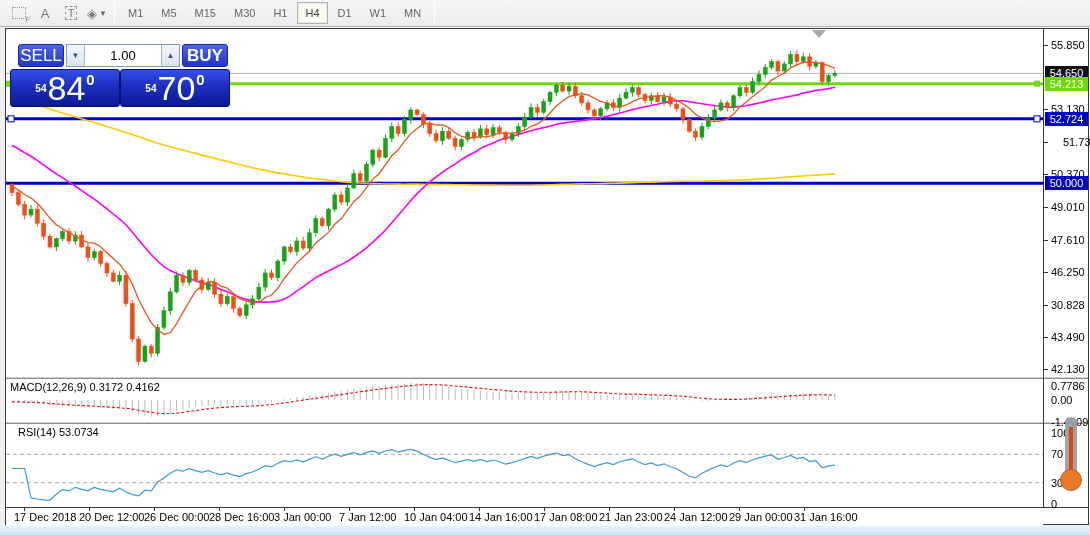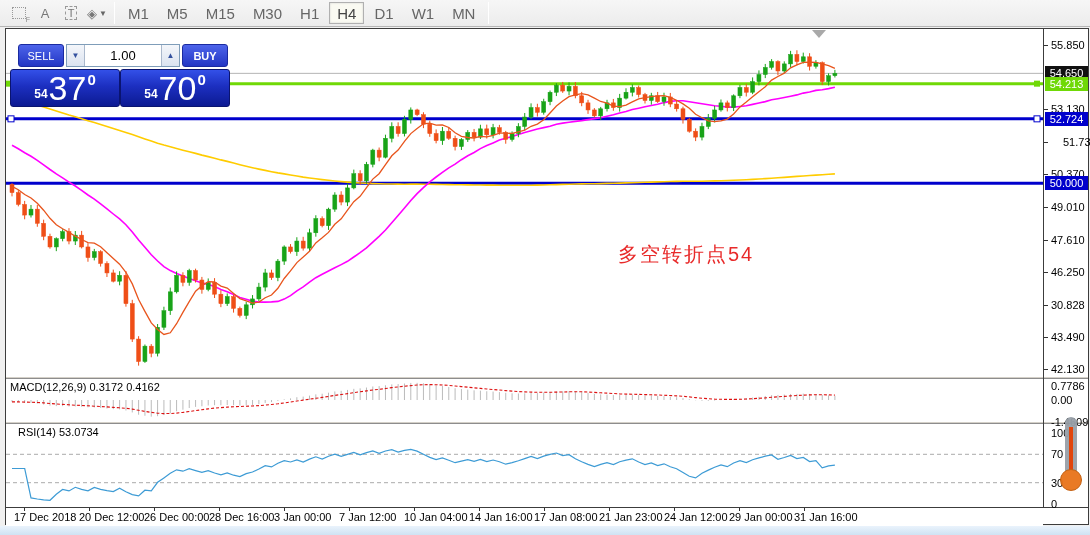"M1" .tf-btn { font-size: 15px -> 11px }
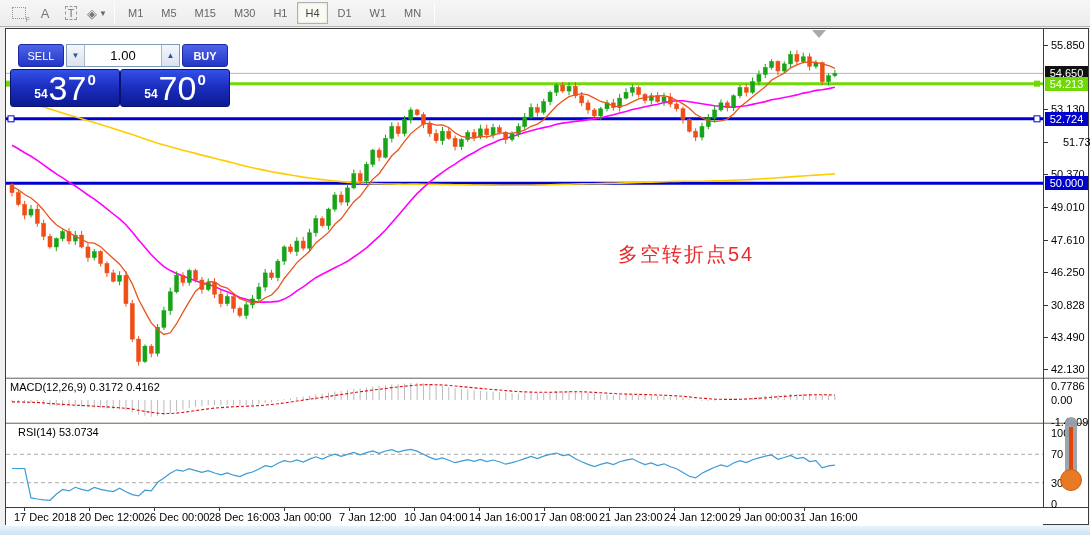"SELL" .sellbuy { font-size: 11px -> 17px }
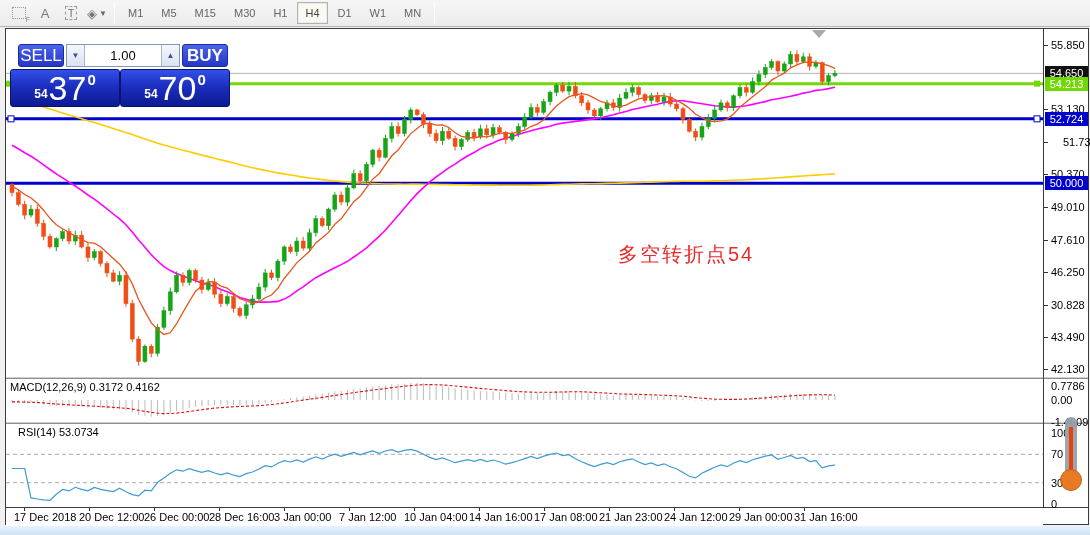"54" .pb-small { font-size: 12px -> 10px; margin-bottom: 3px -> 10px }
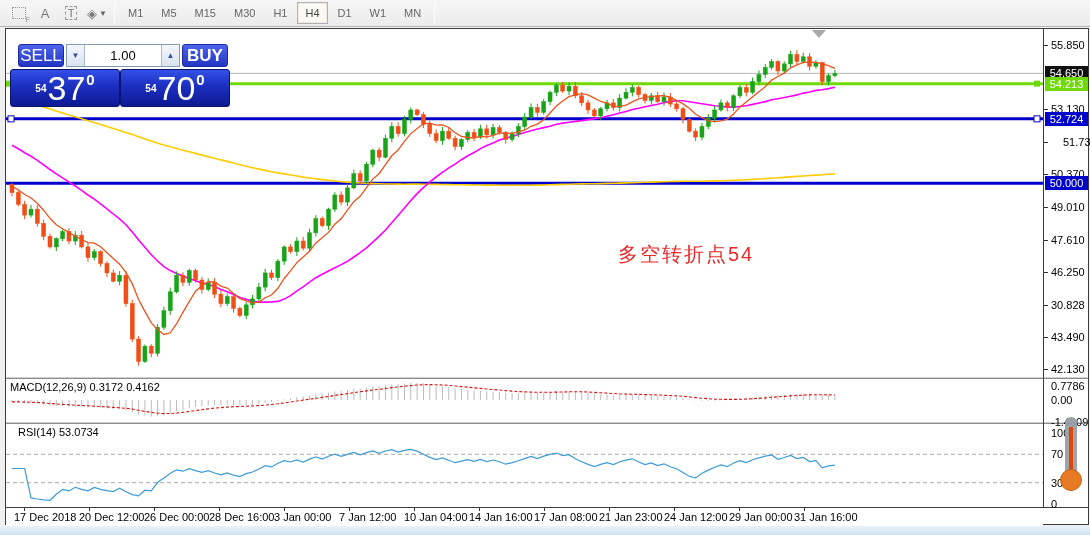"37" span.pb-big { text: 37 -> 84 }
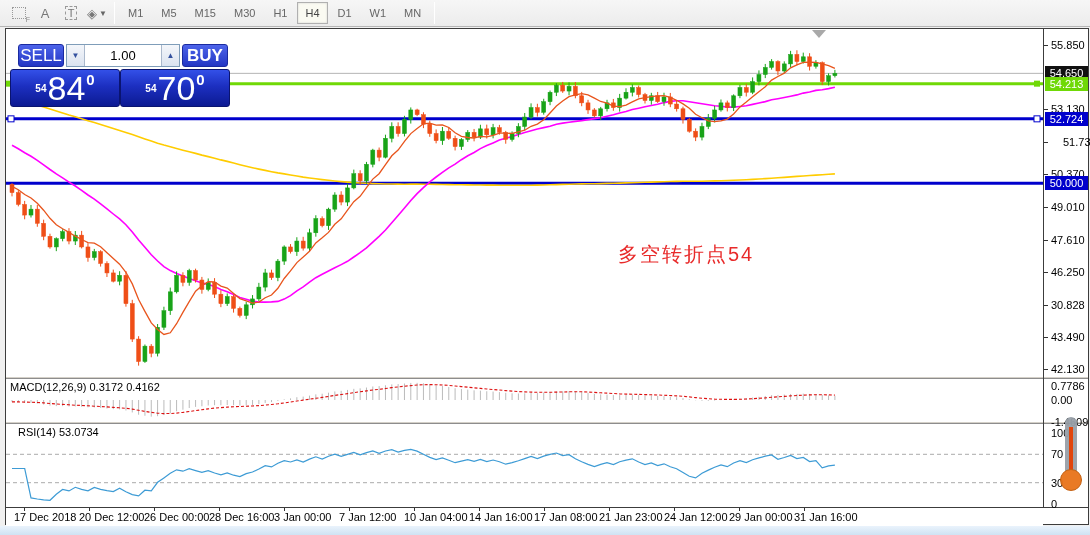"多空转折点54" div.anno { html: <div>多空转折点54</div> -> none }
